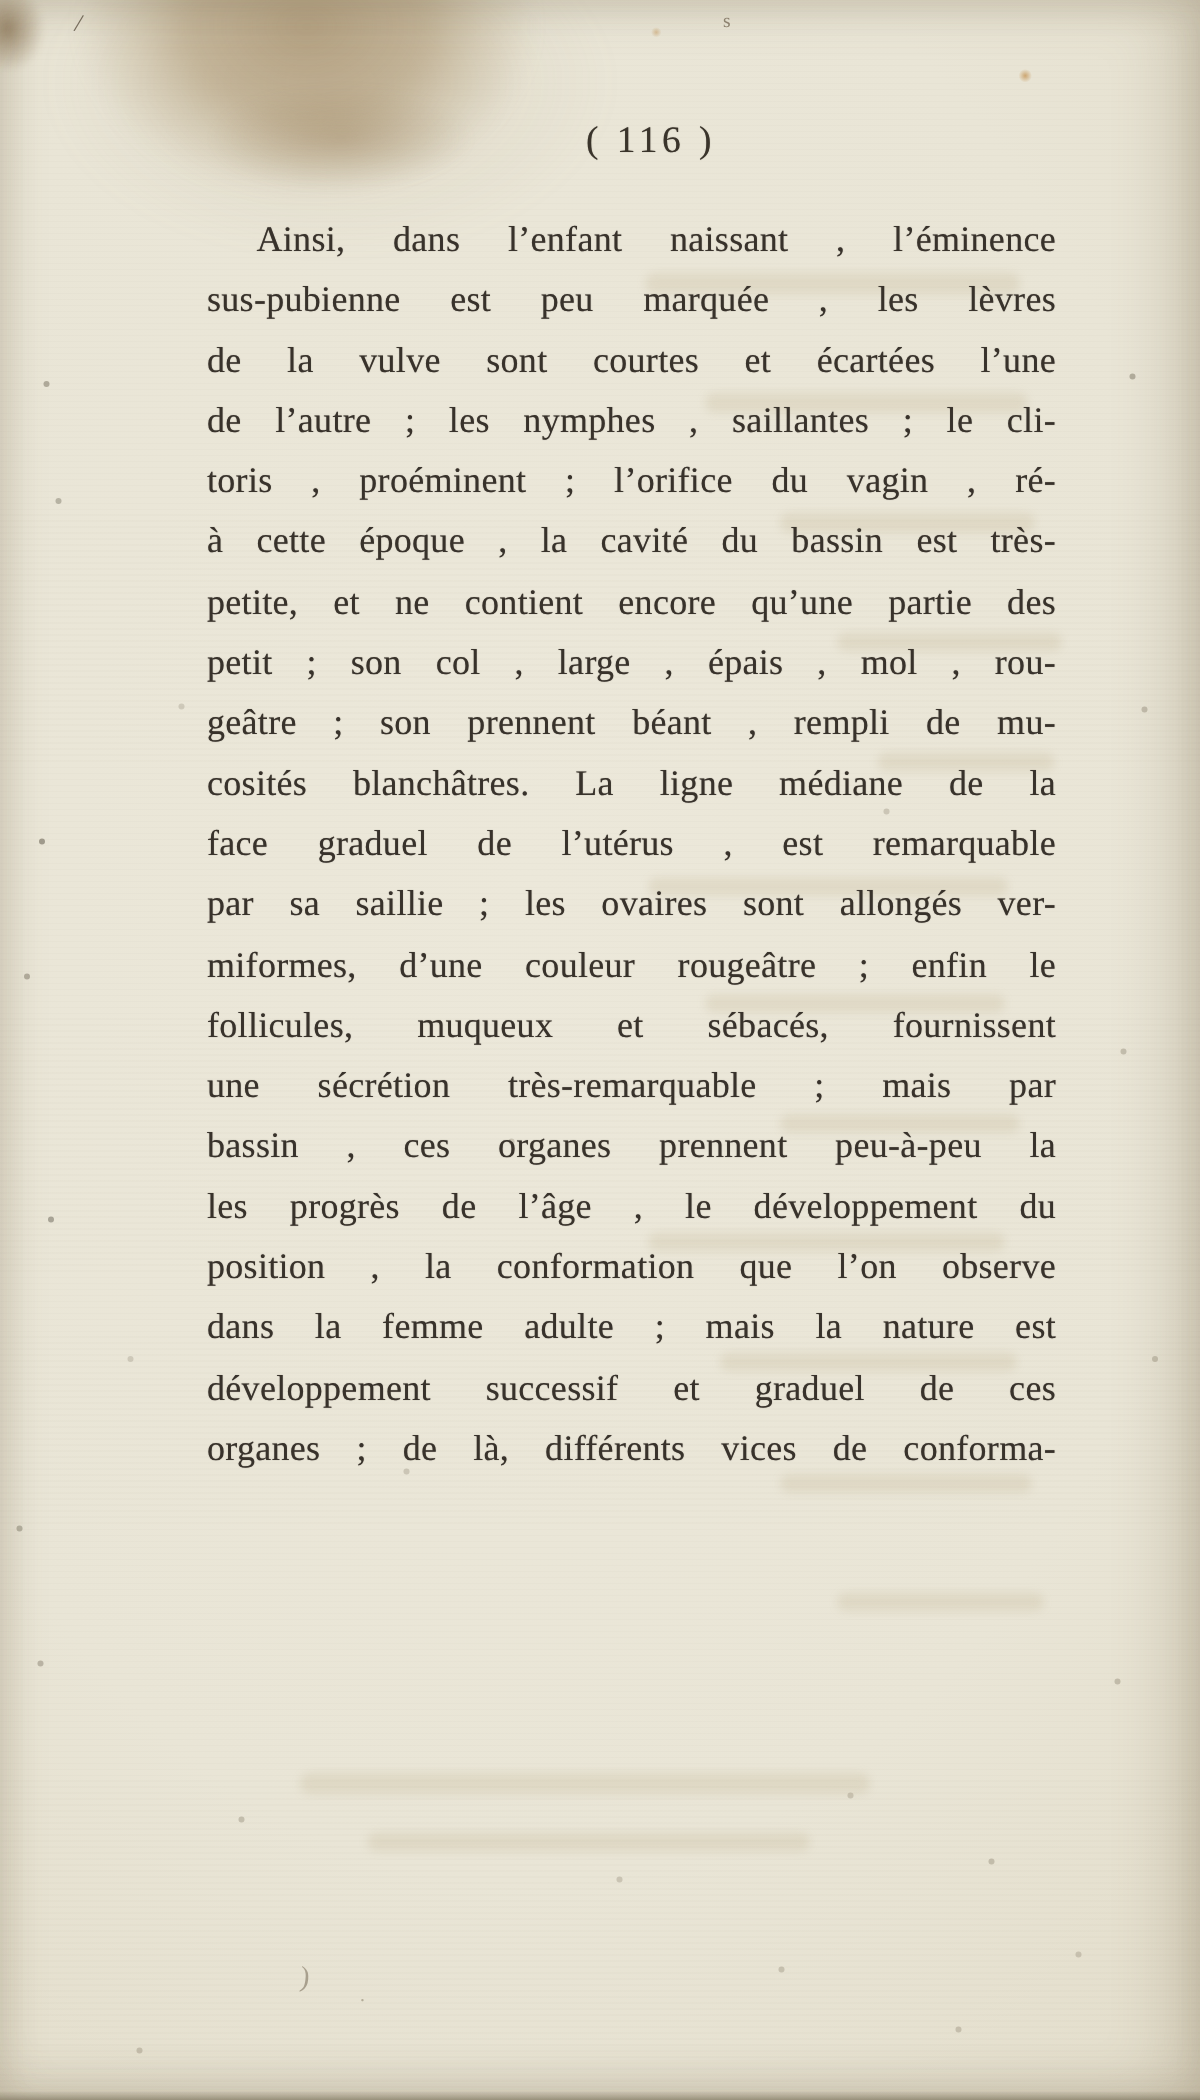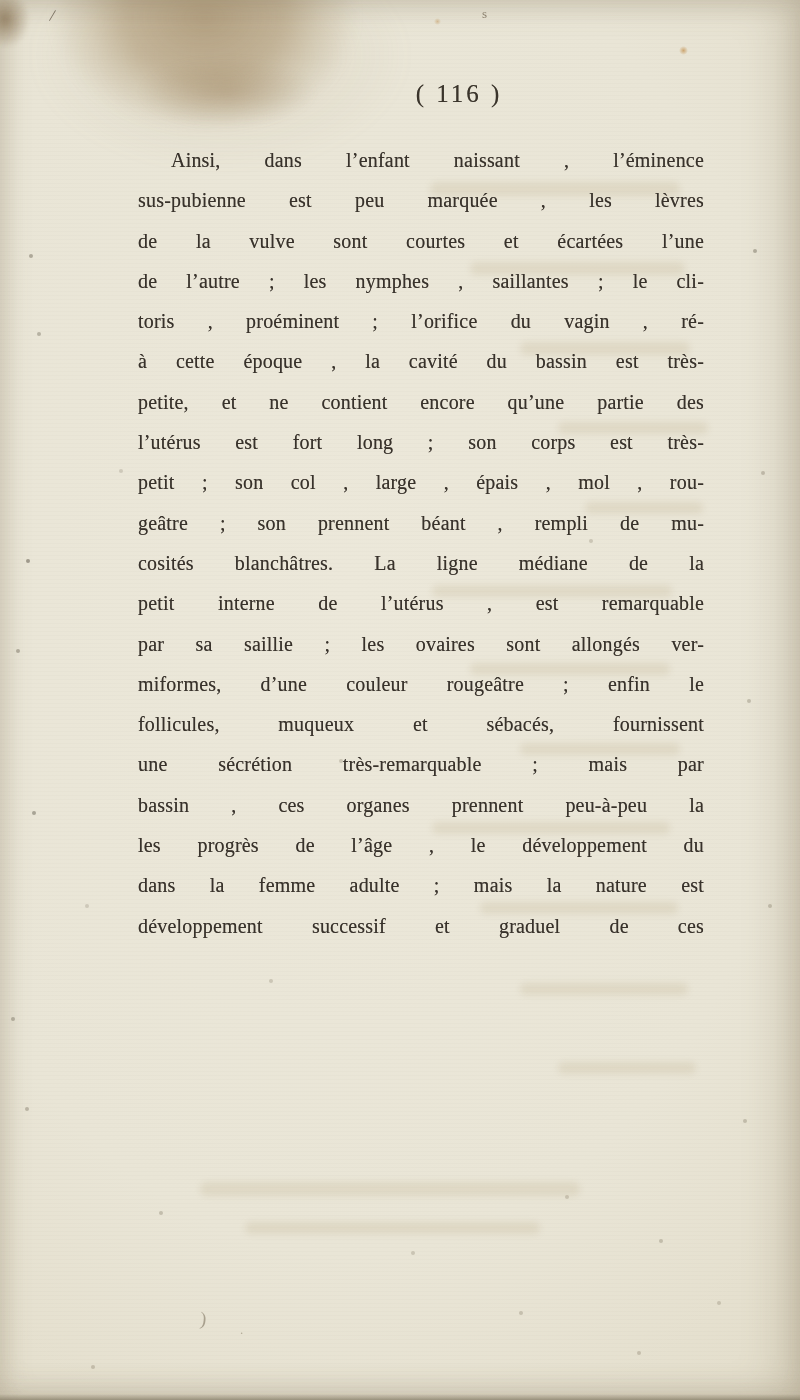"( 116 )" .page-number { left: 148px -> 123px }
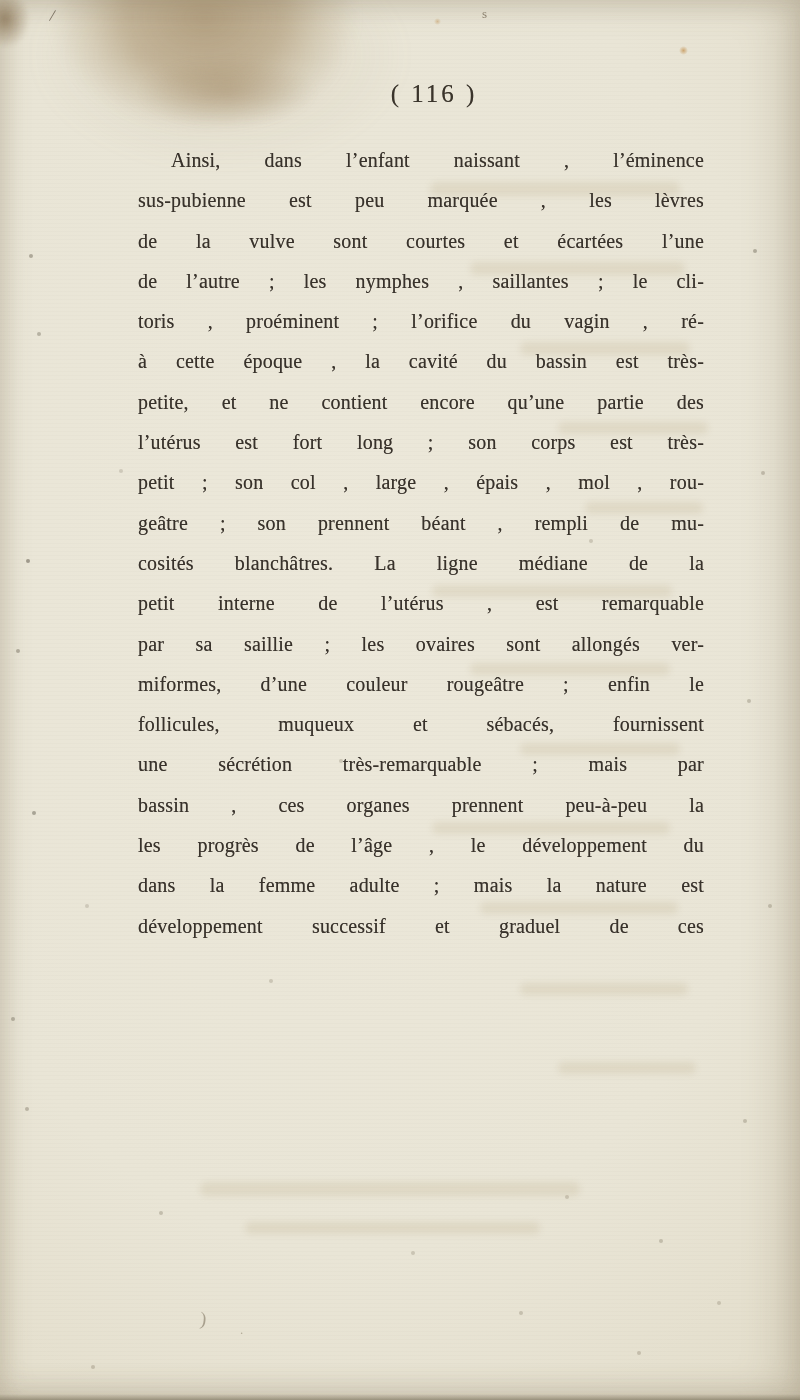"Ainsi, dans l’enfant naissant ," .line { font-size: 20px -> 24px }
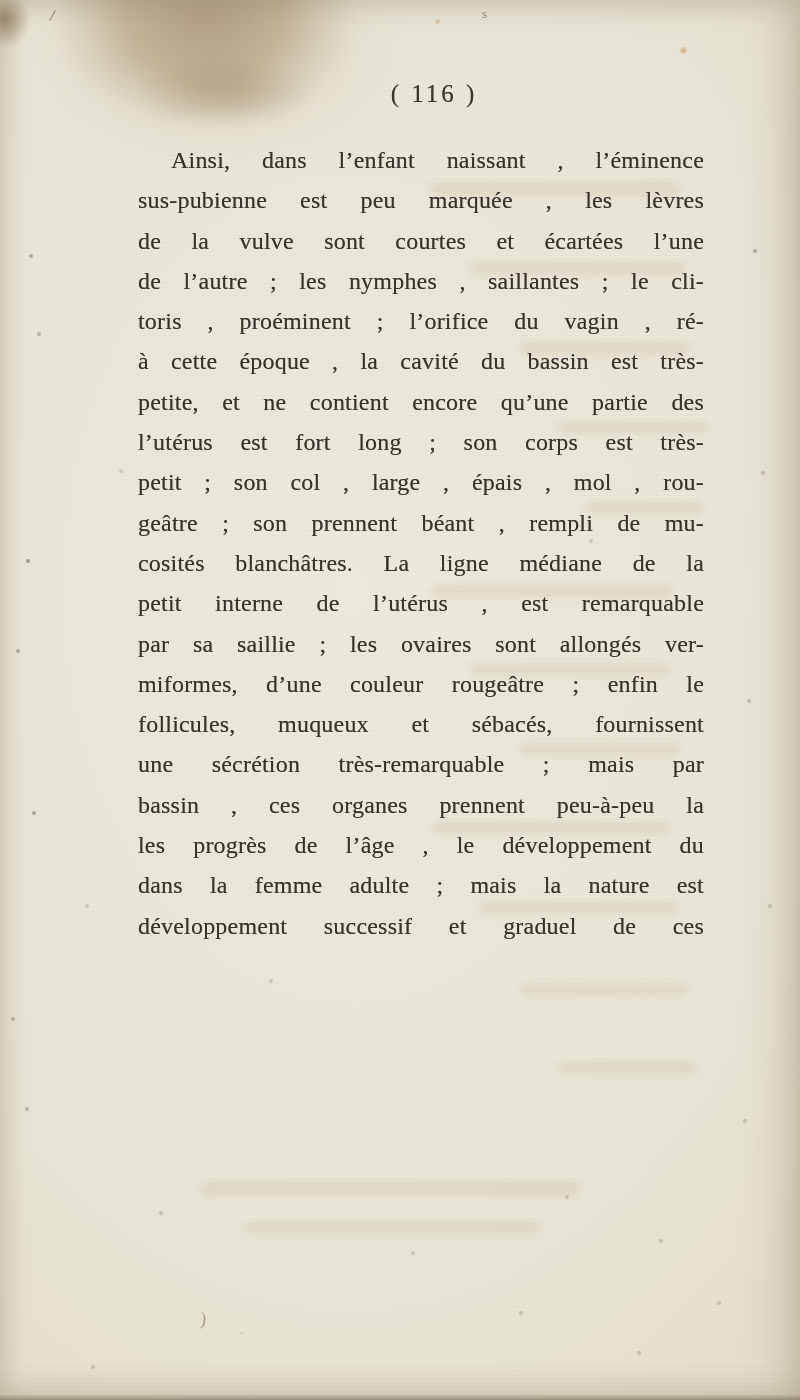"l’utérus est fort long ;" div.line { html: <div>l’utérus est fort long ; son corps est très-</div> -> none }
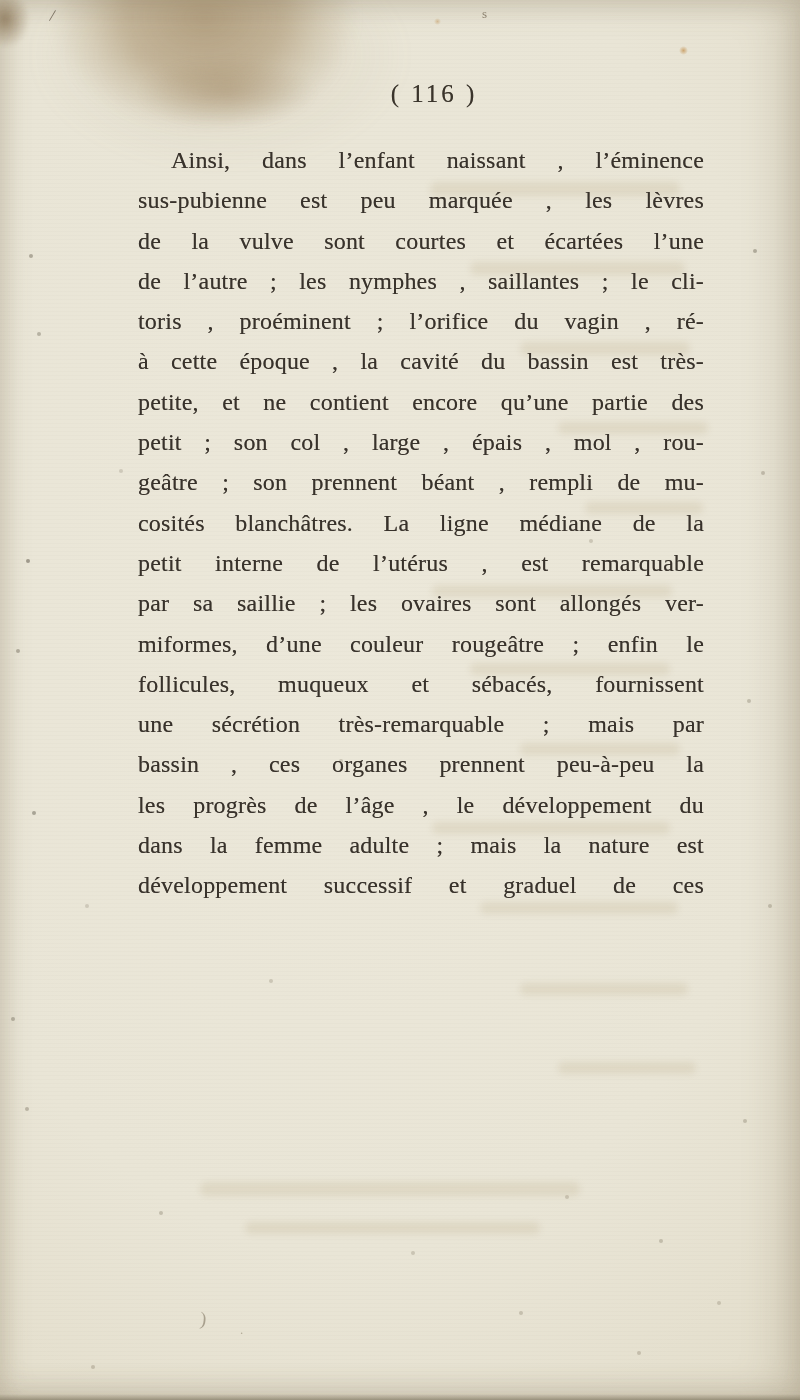"petit interne de l’utérus ," div.line { text: petit interne -> face graduel }
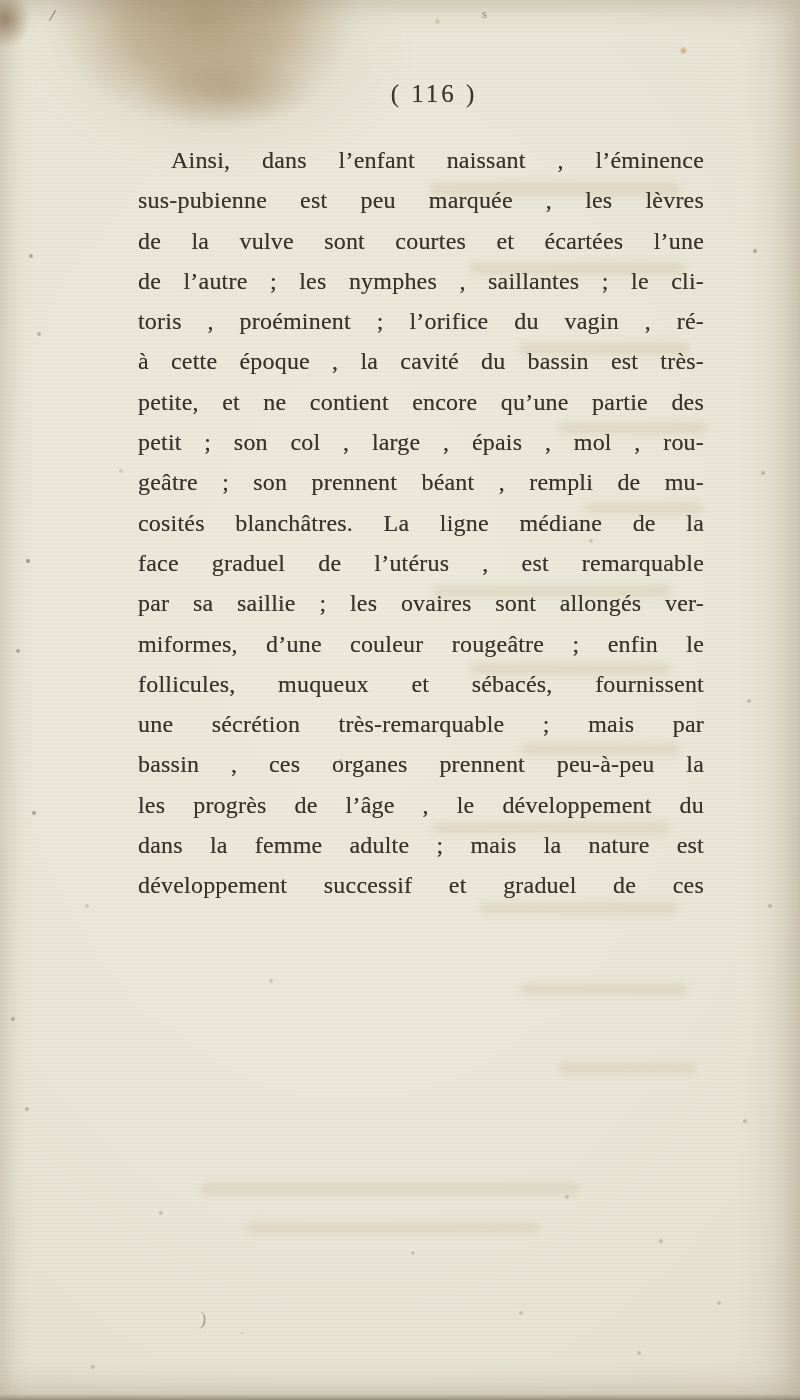"position , la conformation que" div.line { html: none -> <div>position , la conformation que l’on observe</div> }
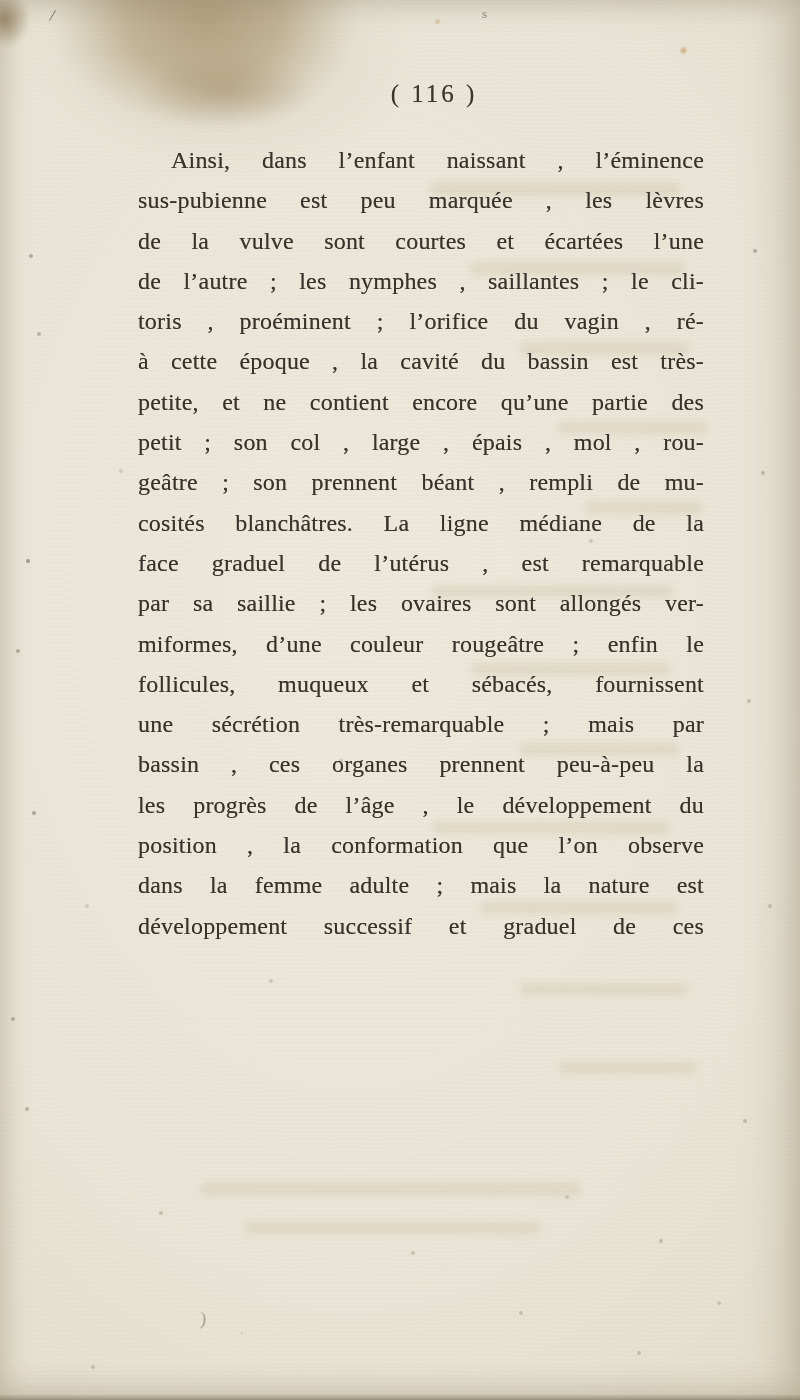"organes ; de là, différents" div.line { html: none -> <div>organes ; de là, différents vices de conforma-</div> }
